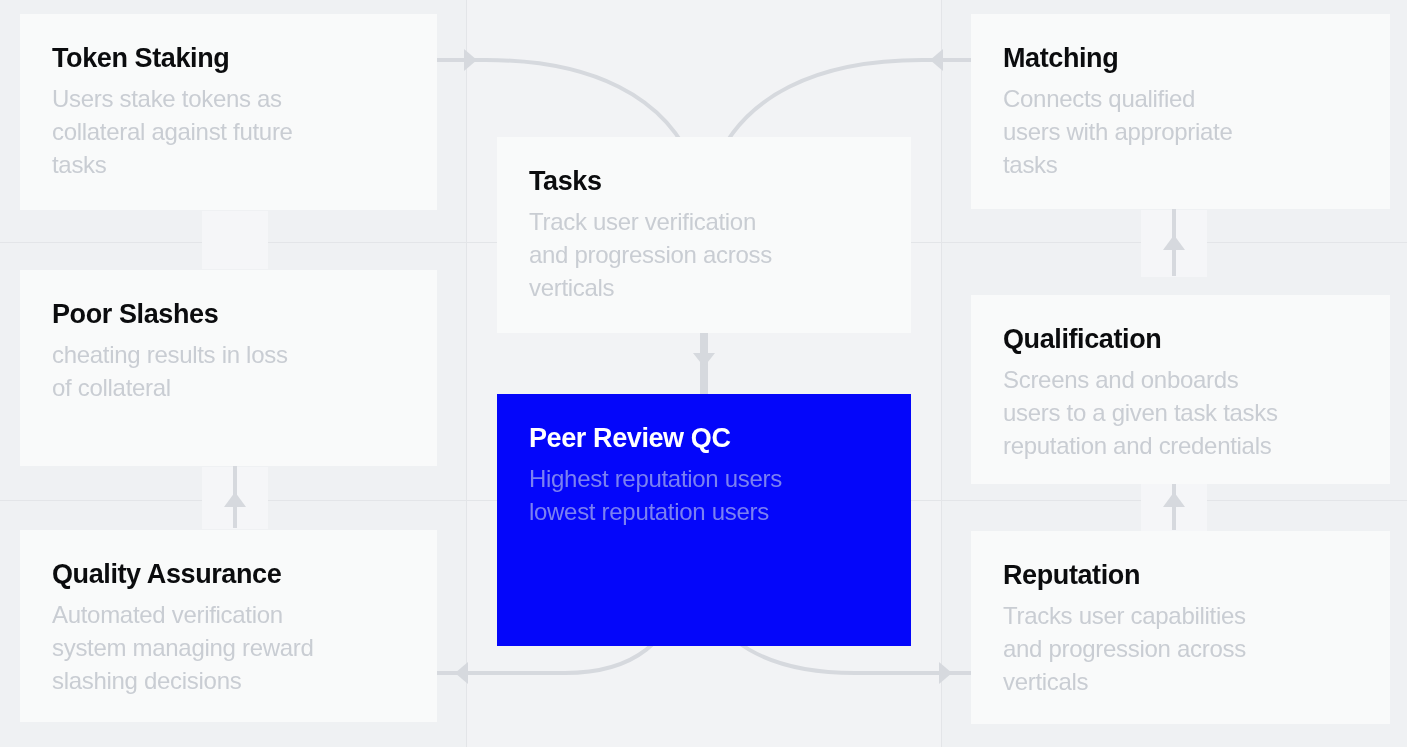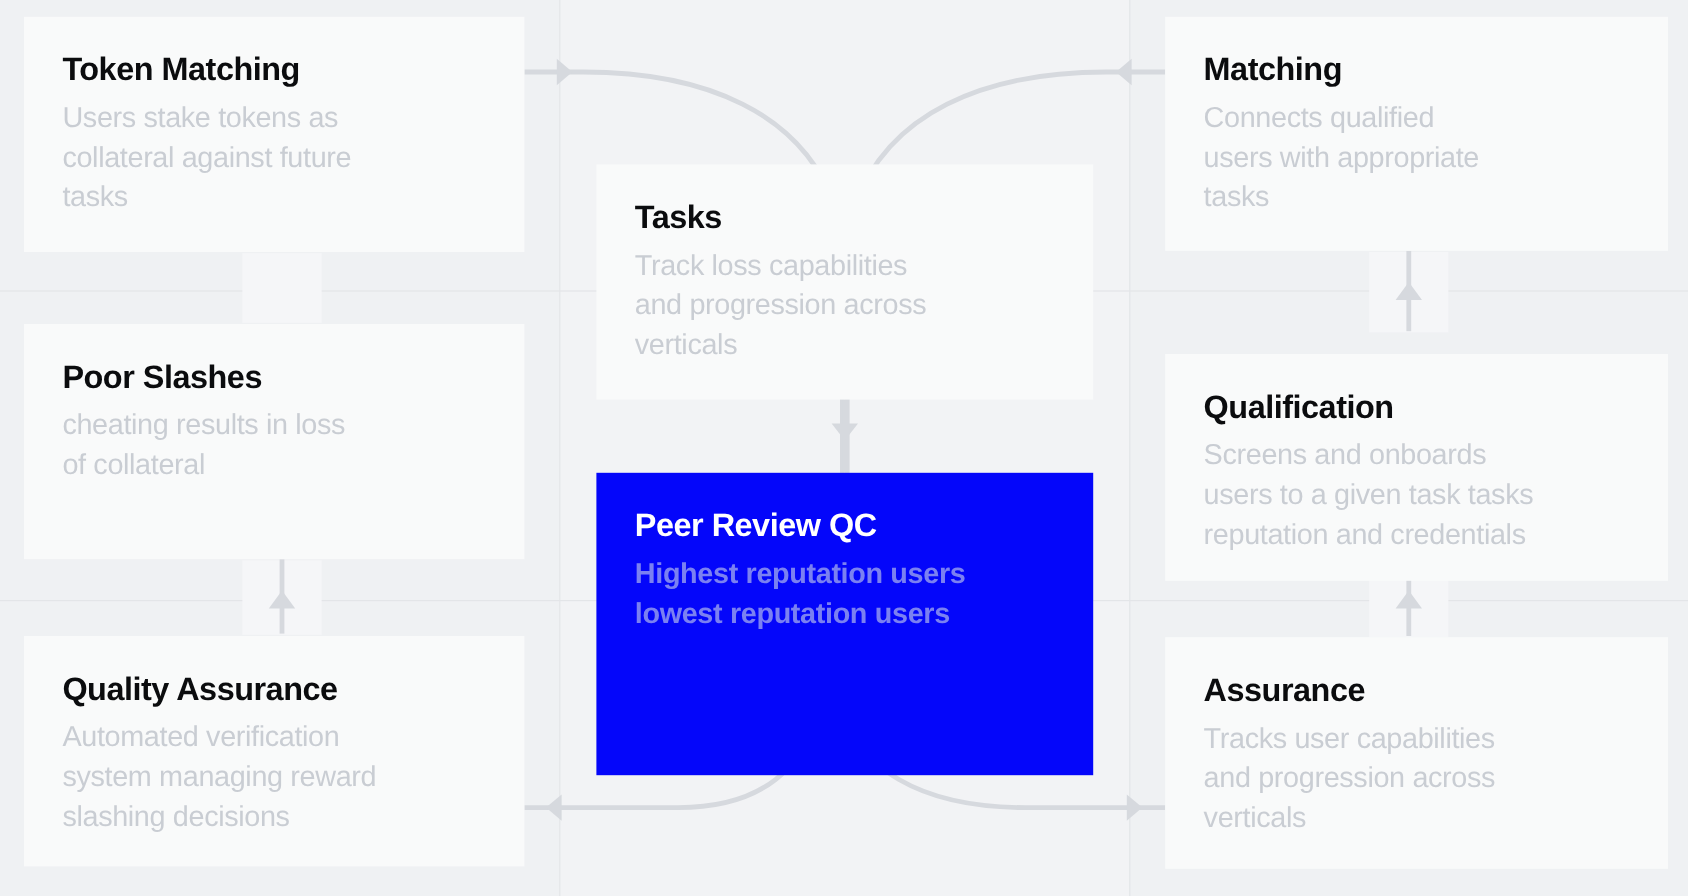"Token Matching" div.card-title { text: Matching -> Staking }
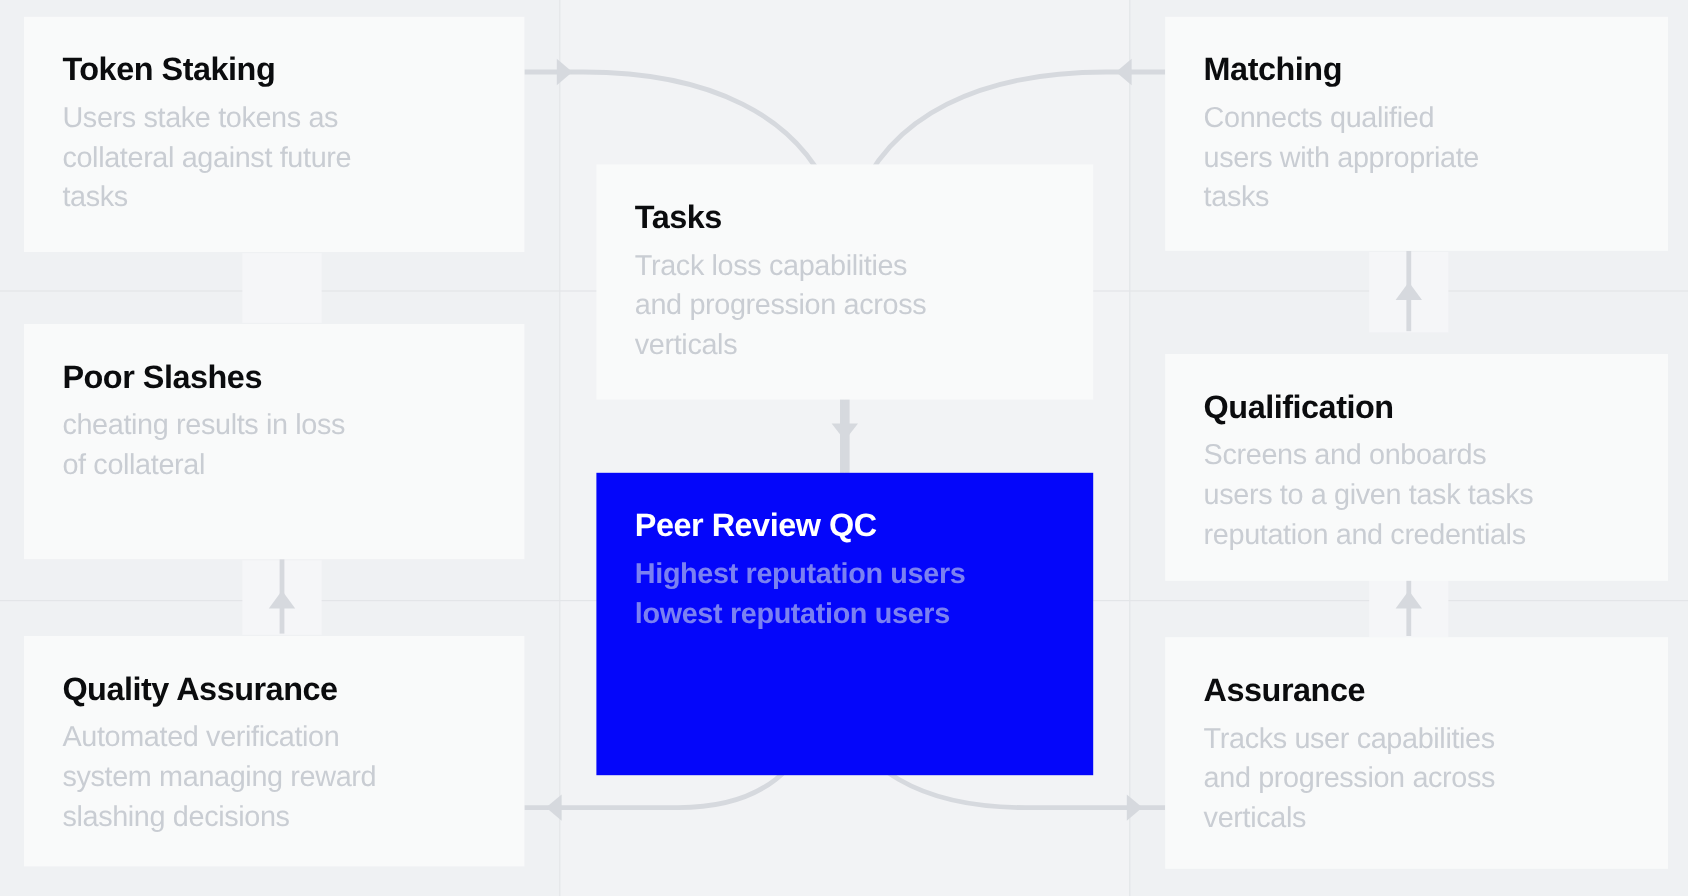"Track loss capabilities" div.line { text: loss capabilities -> user verification }
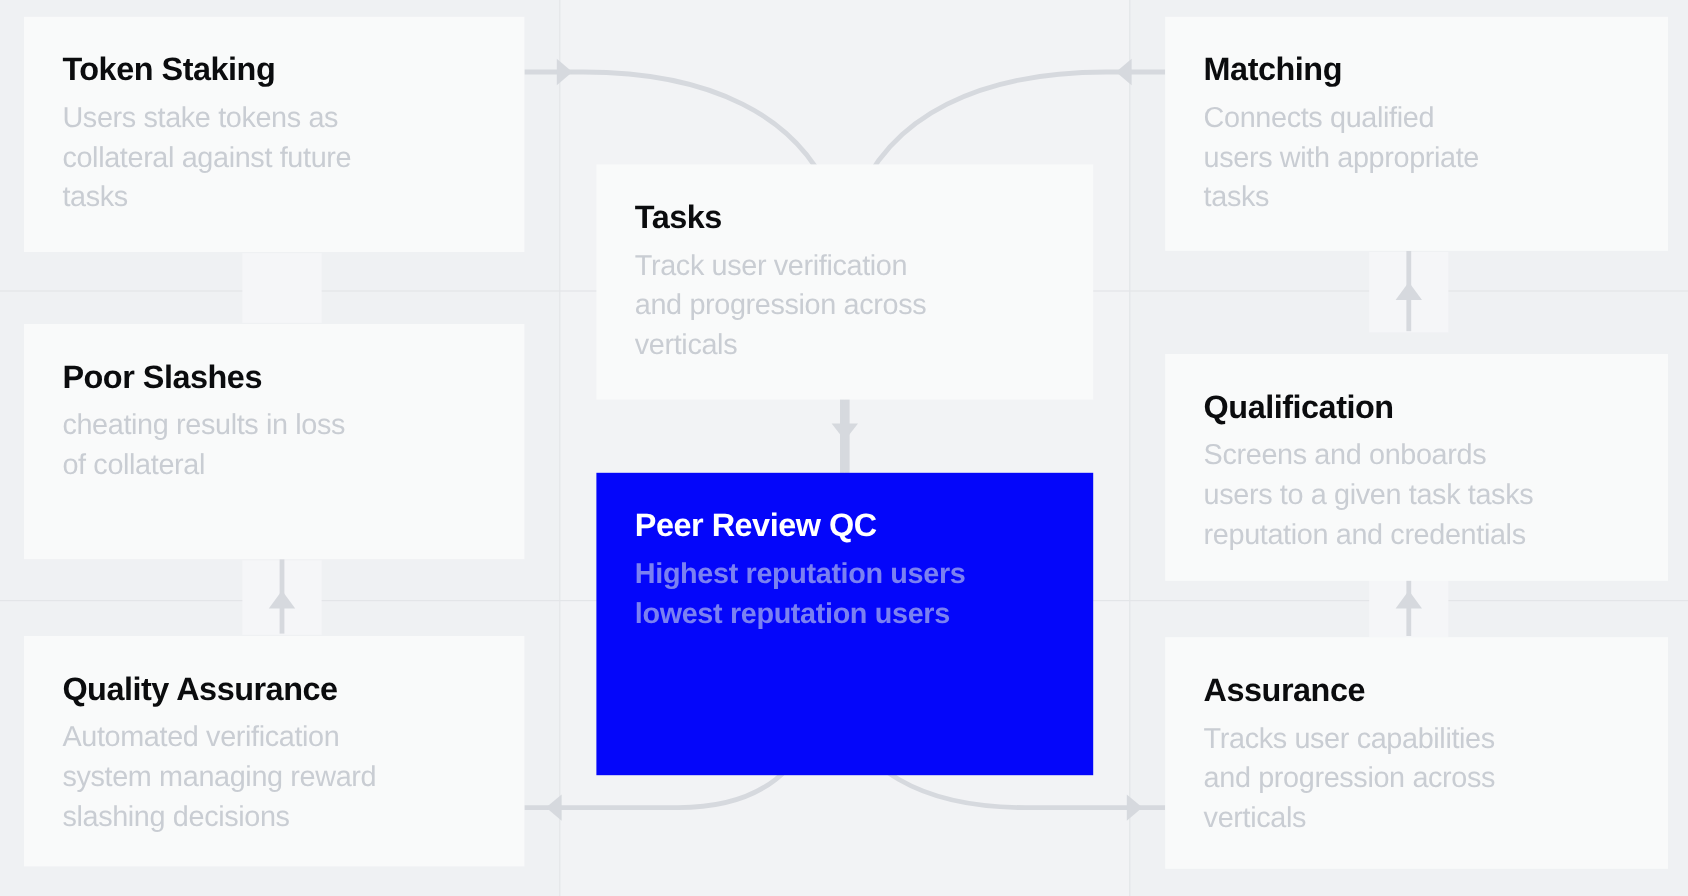"Highest reputation users" .card.blue .card-desc .line { font-weight: bold -> none }
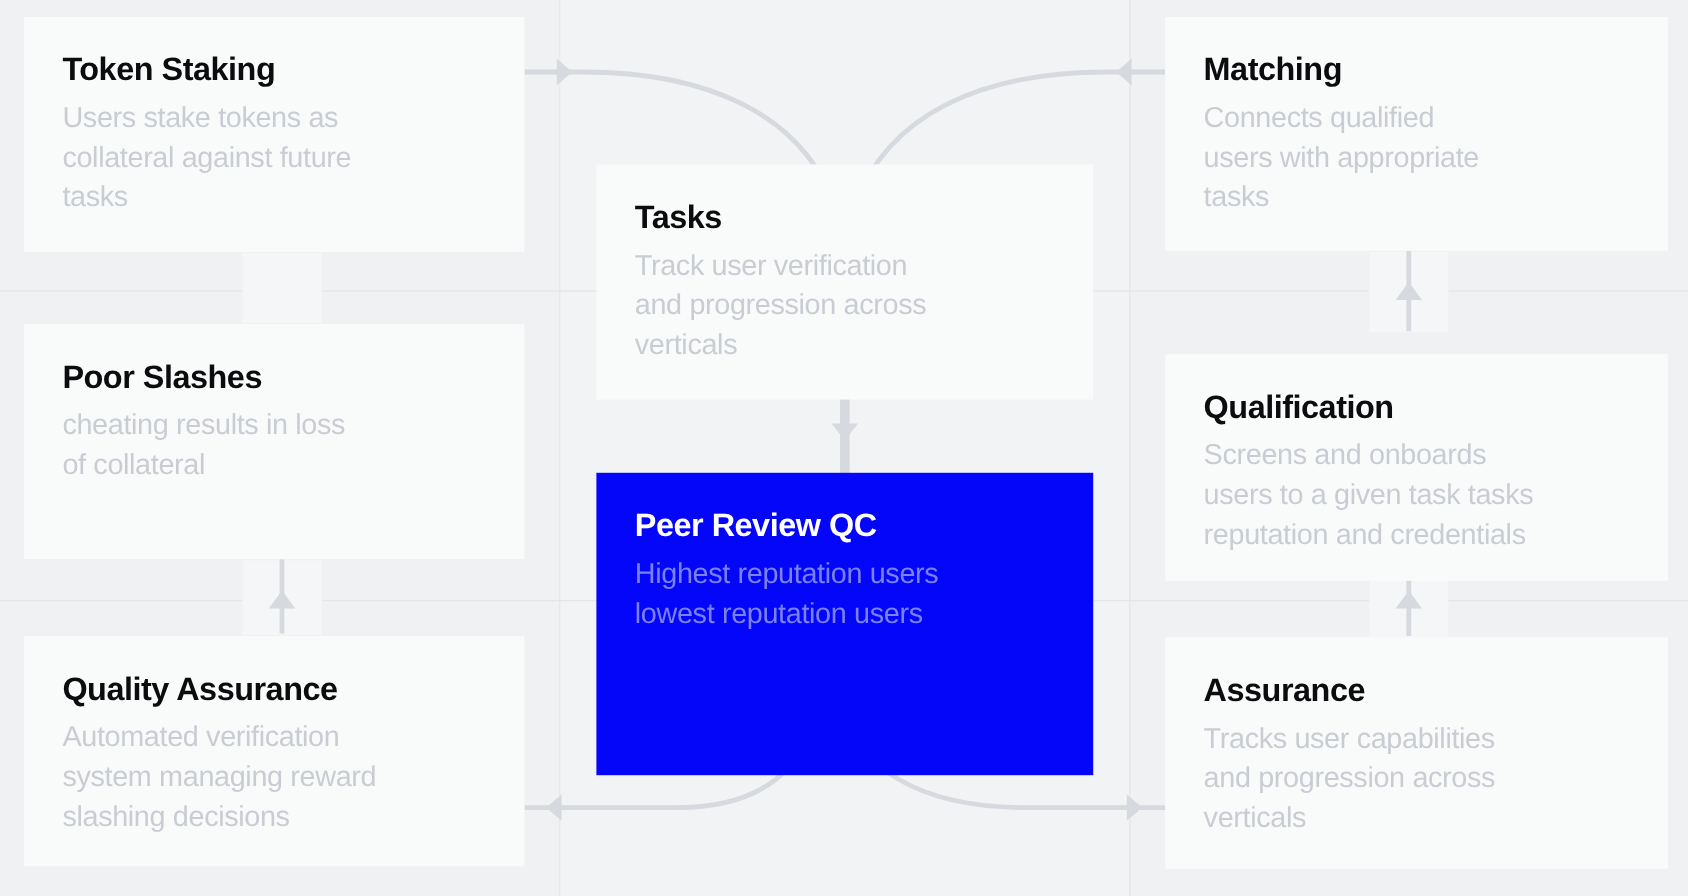"Assurance" div.card-title { text: Assurance -> Reputation }
